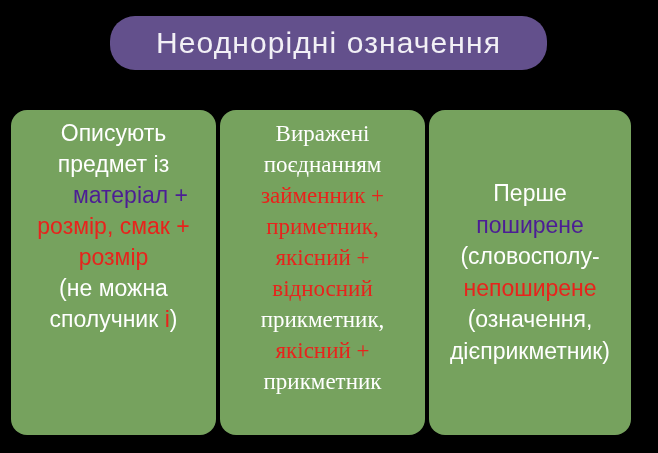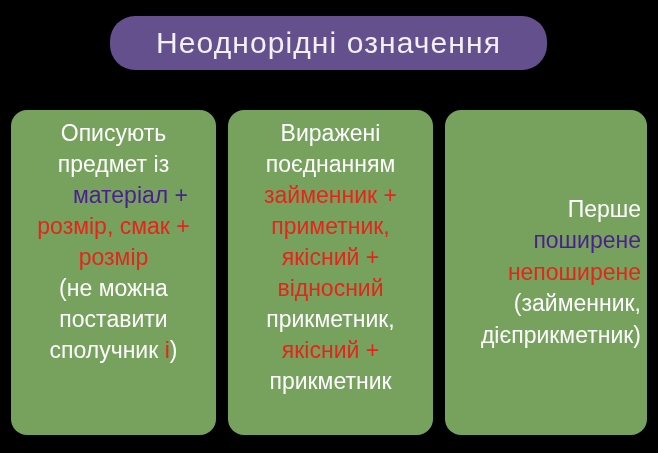"Описують" #columns { gap: 12px -> 4px }
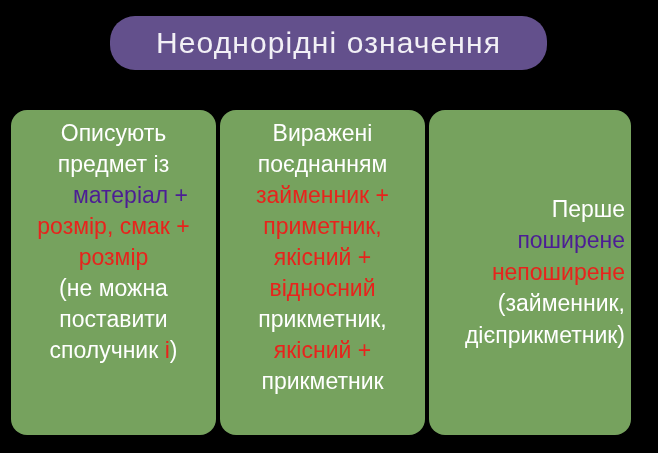"Виражені" div.card { font-family: none -> Liberation Serif, serif }
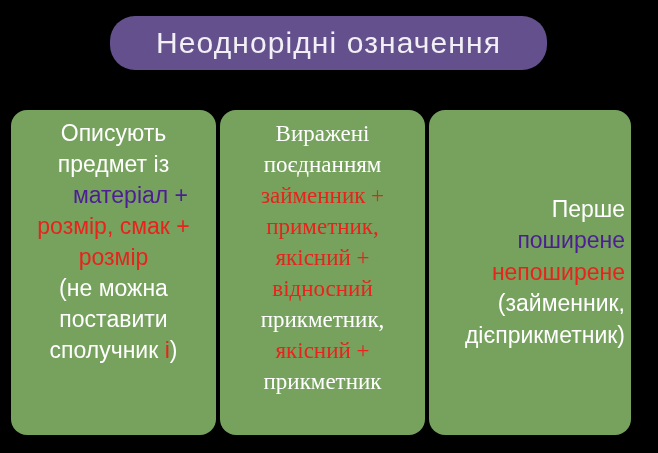"Перше" .card-3 .card-text { text-align: right -> none }
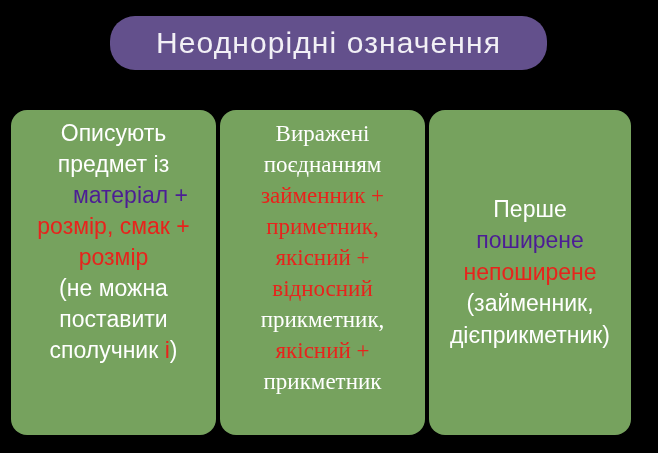"(словосполу-" div.line { html: none -> <div><span>(словосполу-</span></div> }
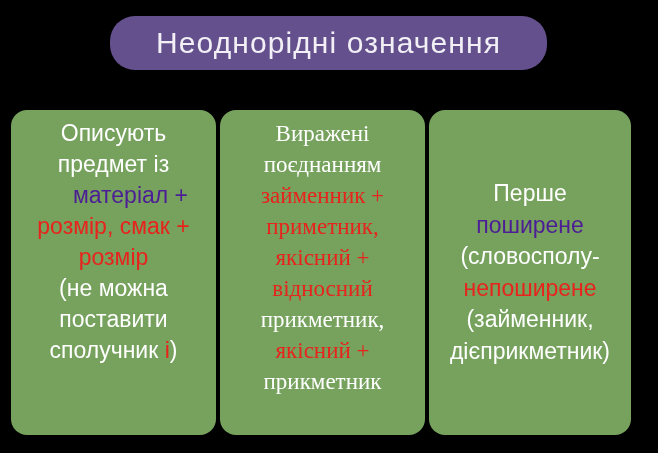"поставити" div.line { html: <div><span>поставити</span></div> -> none }
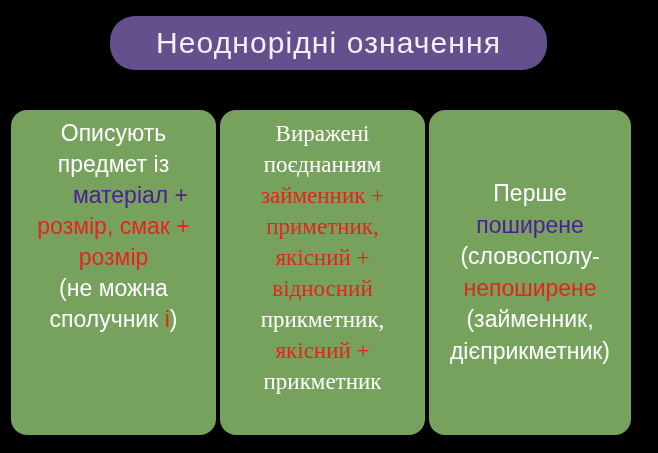"(займенник," span { text: займенник -> означення }
